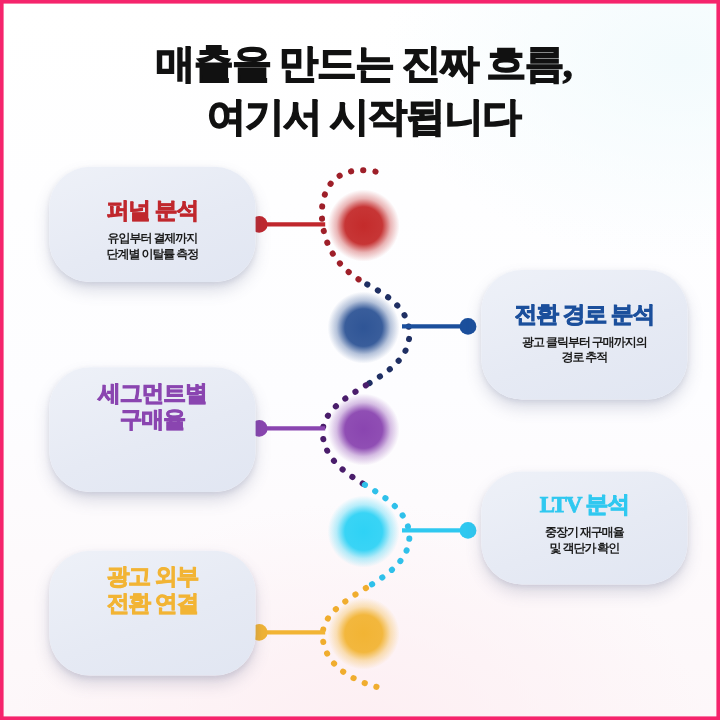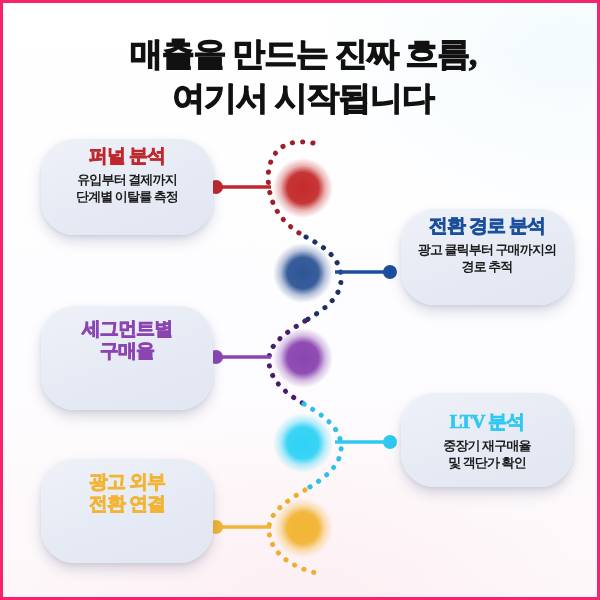"퍼널 분석" .card { padding-top: 6px -> 27px }
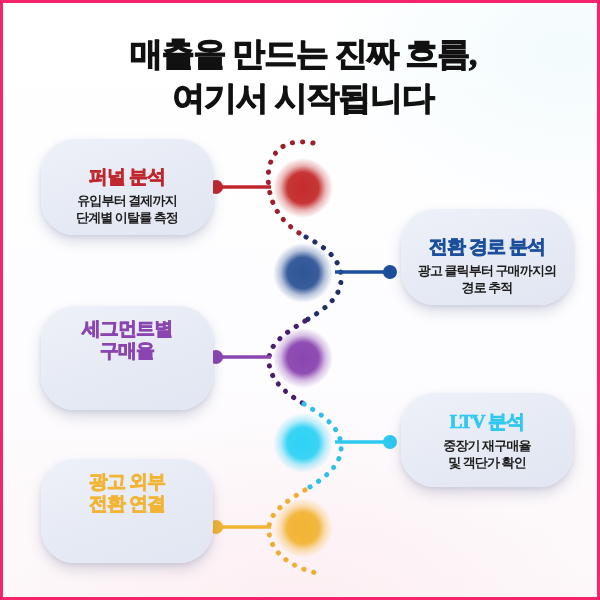"유입부터 결제까지" .card-desc { font-size: 13px -> 10px }
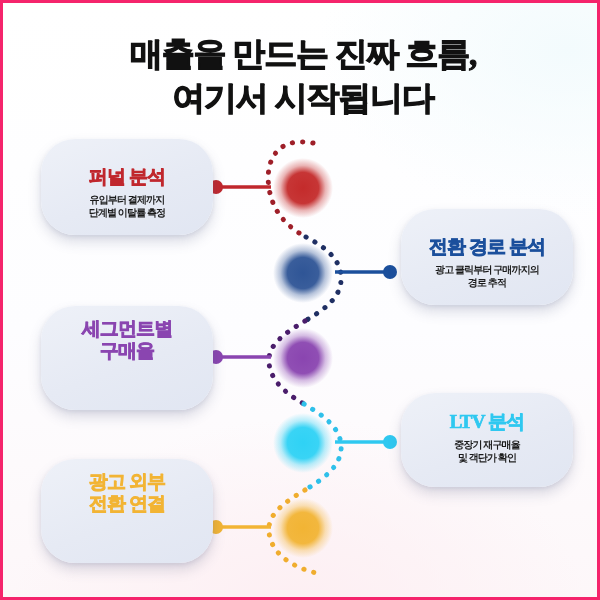"전환 경로 분석" #card-path { height: 96px -> 108px; top: 206px -> 222px }
